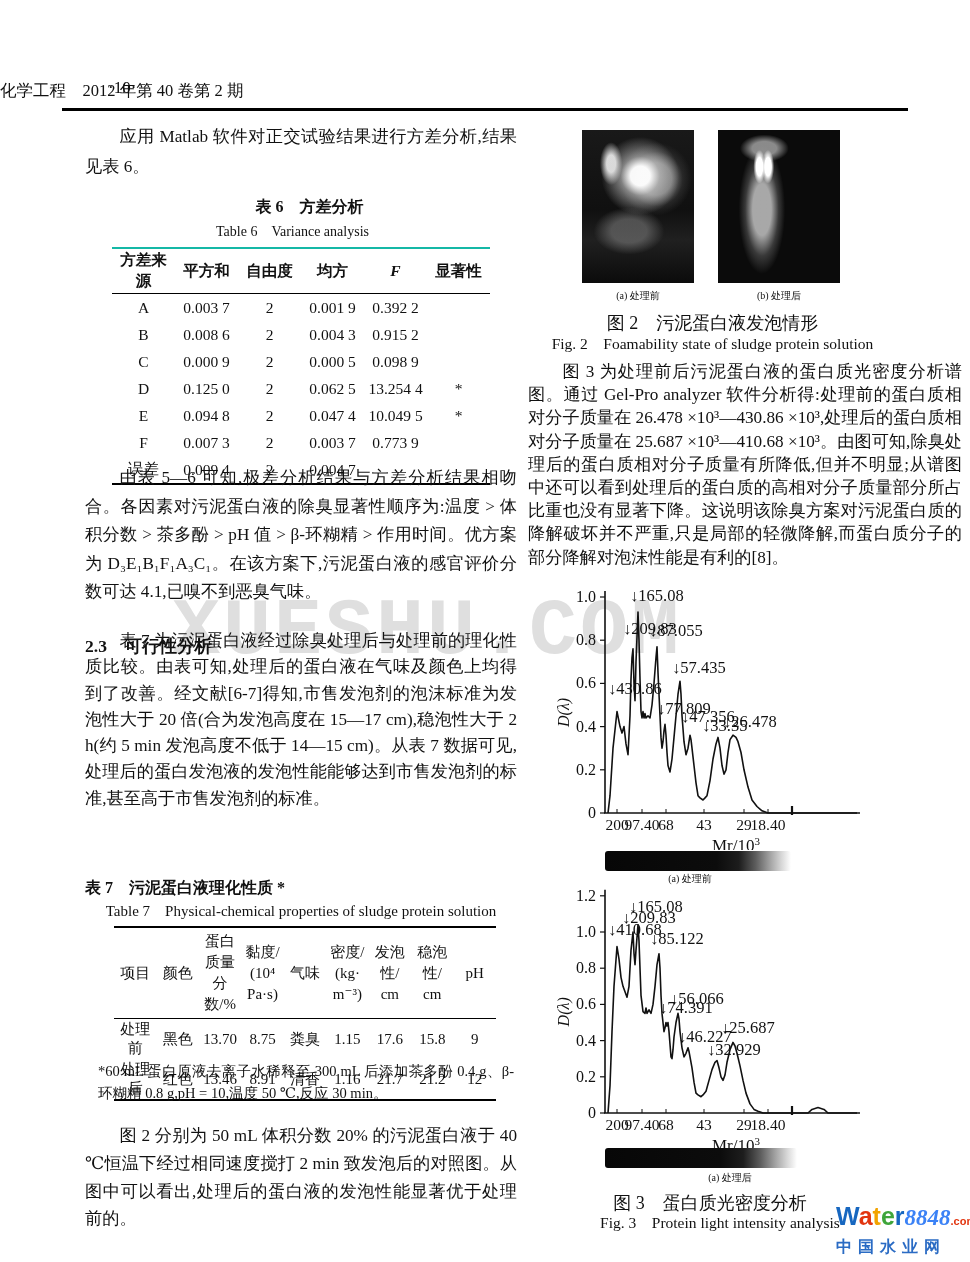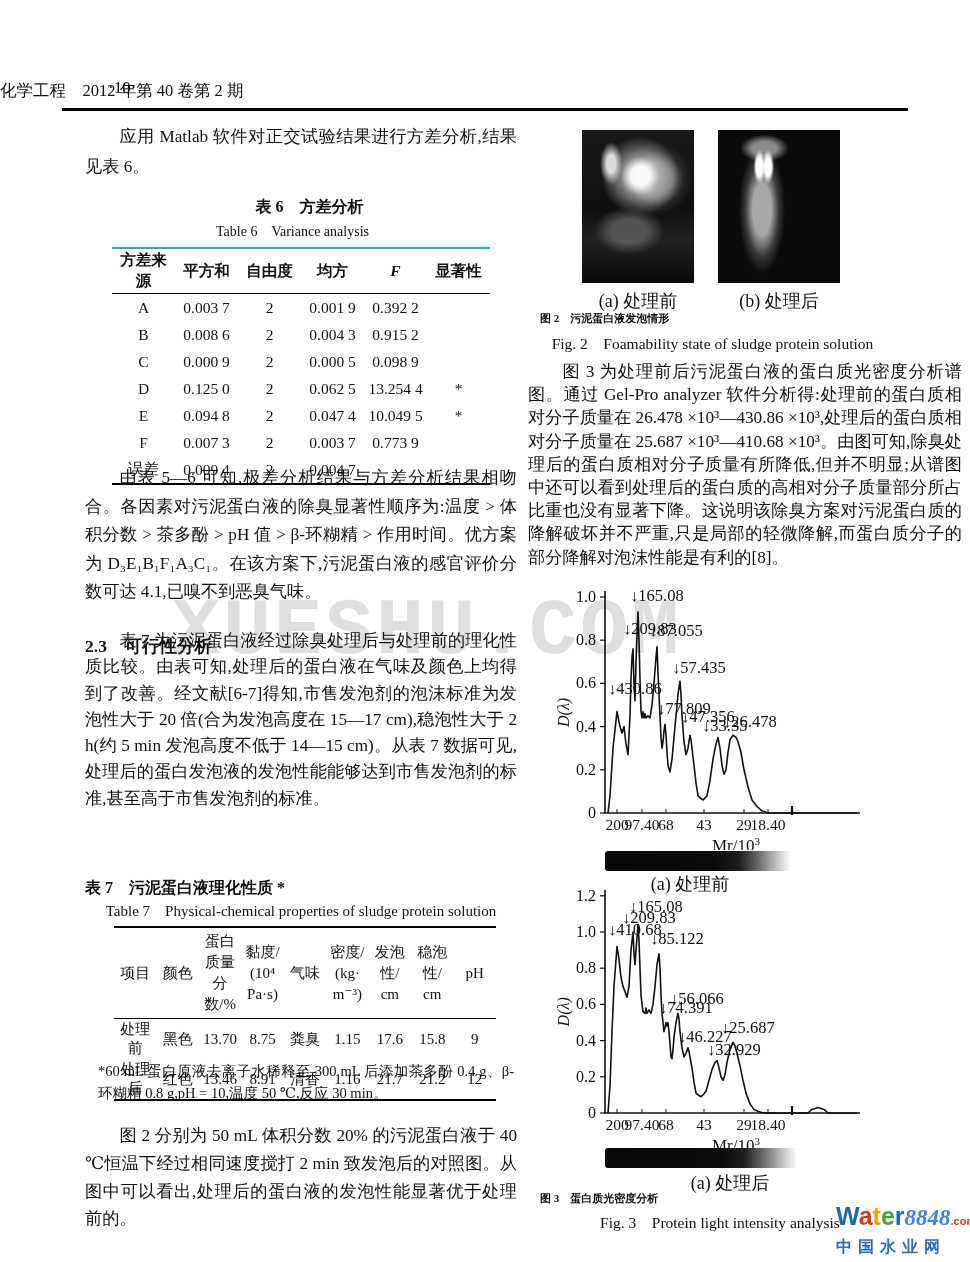"(a) 处理前" .flabel { font-size: 18px -> 10px }
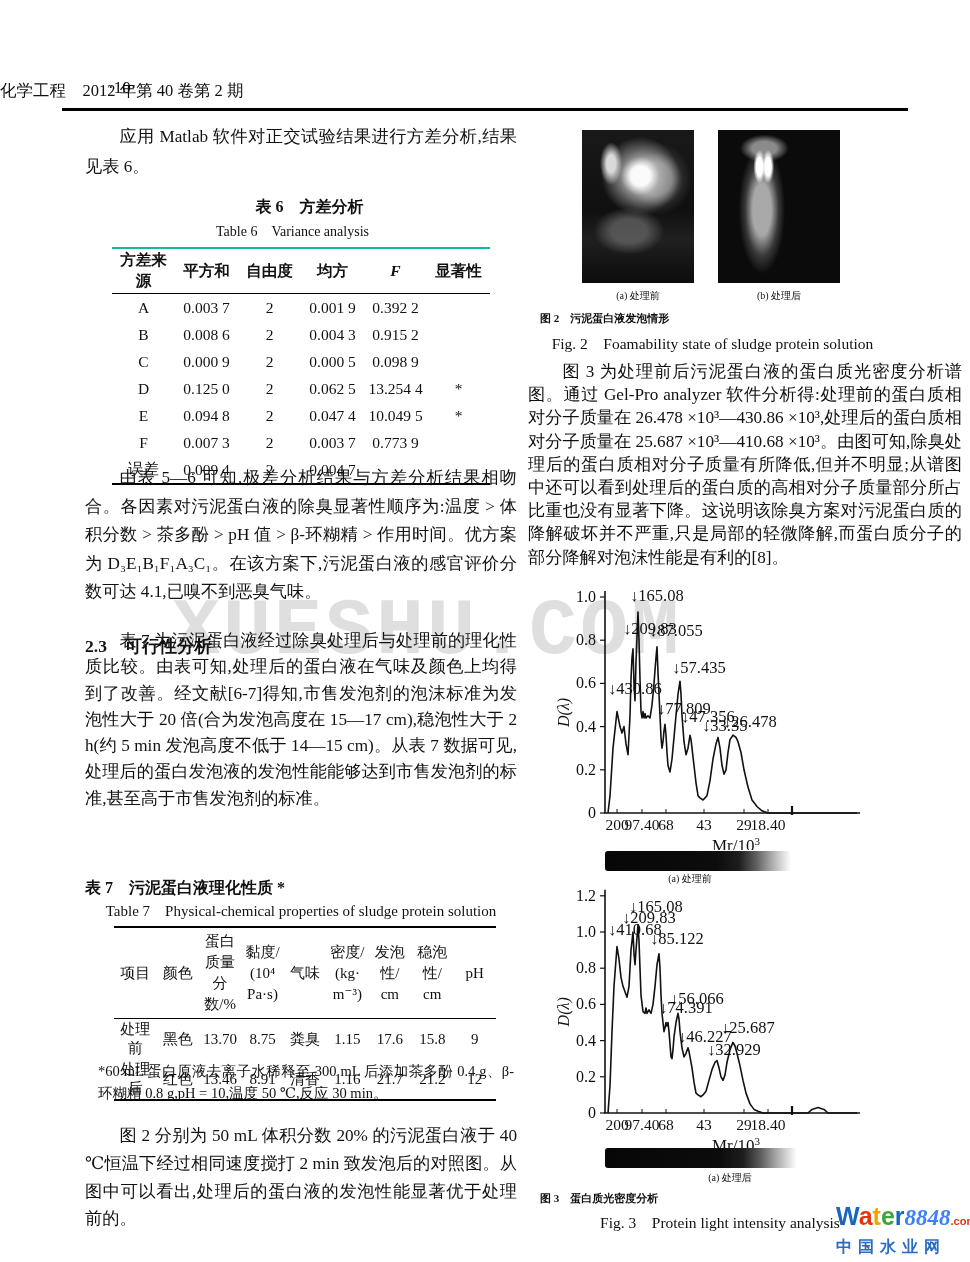"图 2 污泥蛋白液发泡情形" .capcn { font-size: 11px -> 18px; font-weight: bold -> normal; text-align: none -> center }
